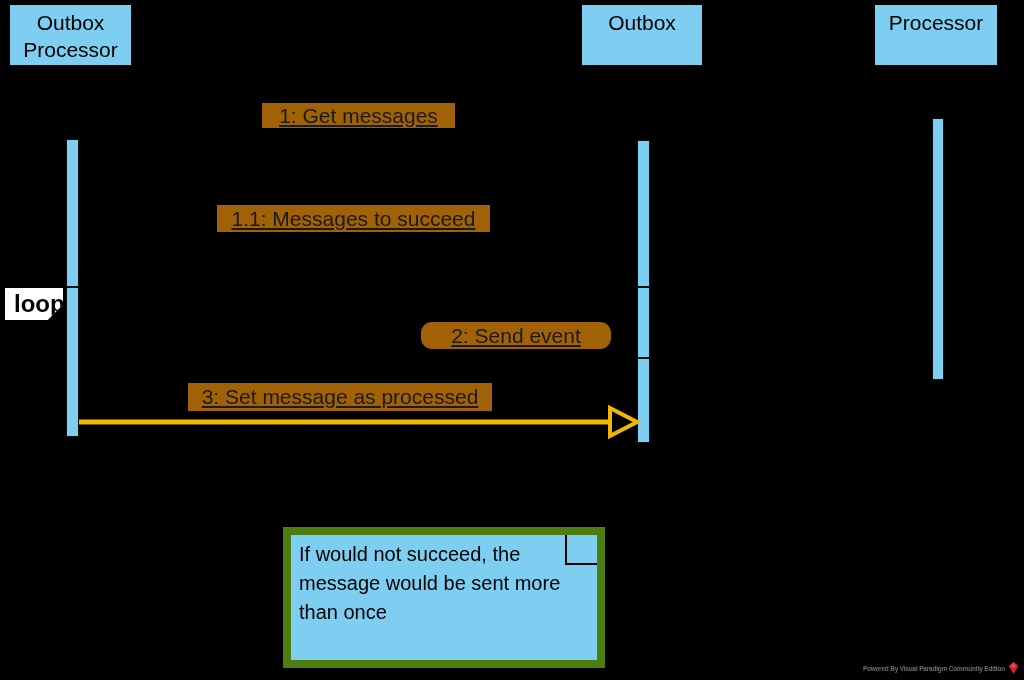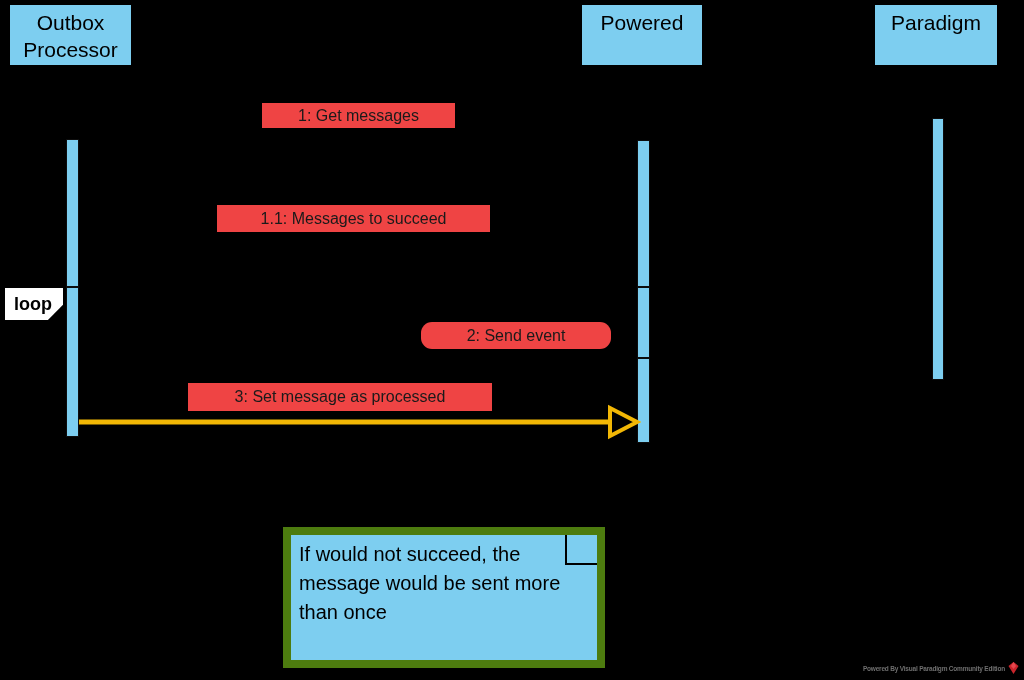"Powered" span { text: Powered -> Outbox }
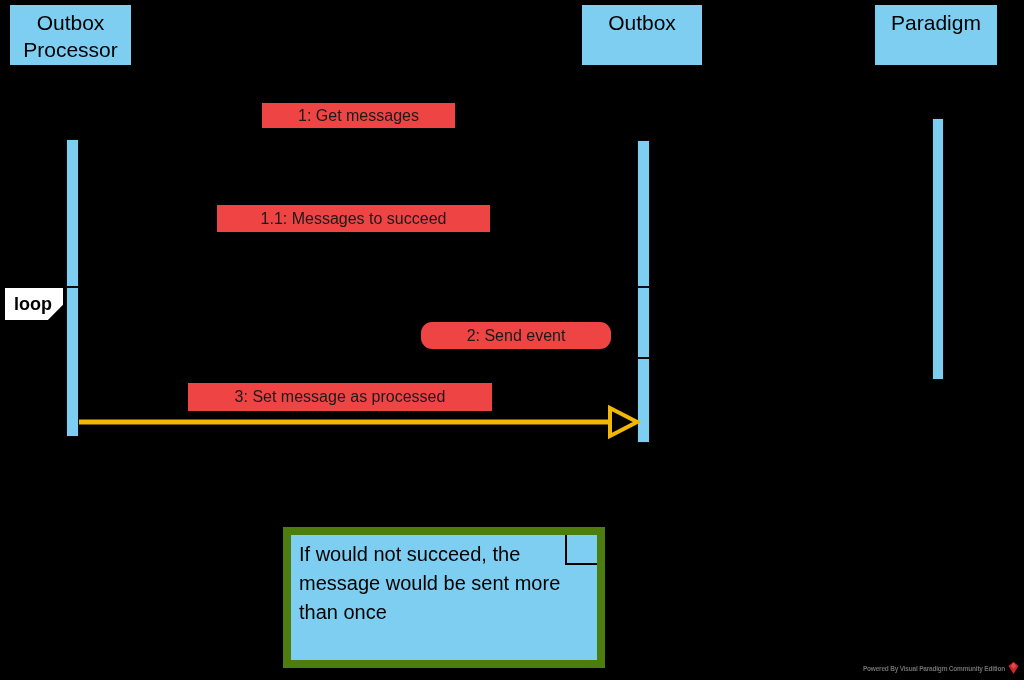"Paradigm" span { text: Paradigm -> Processor }
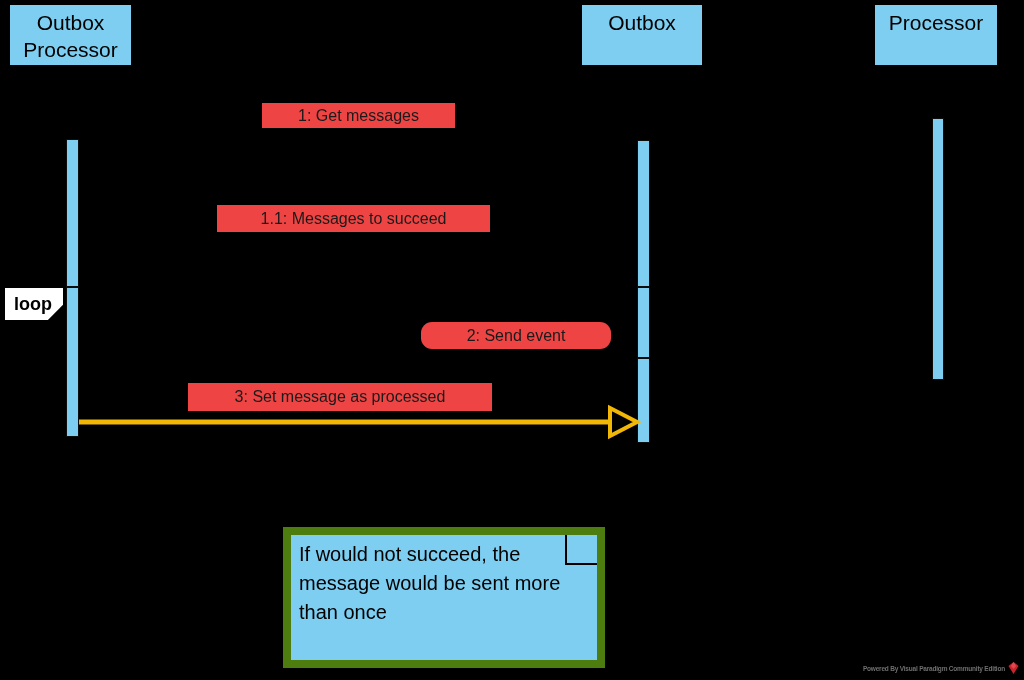"1: Get messages" .msg-label { background: #ef4444 -> #a16207; font-size: 16px -> 21px; text-decoration: none -> underline }
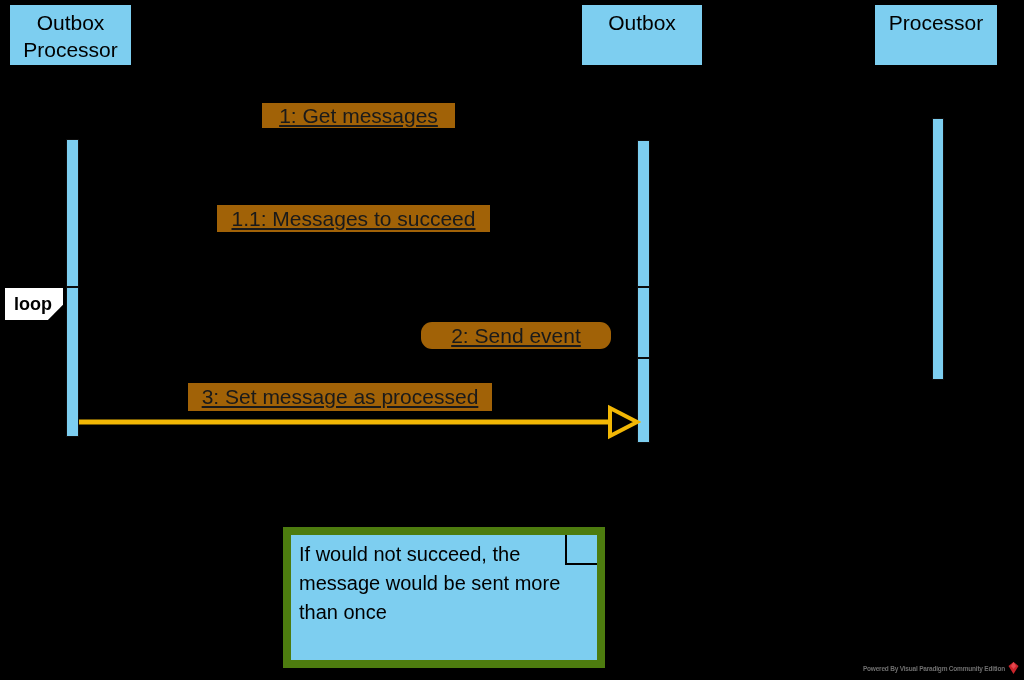"loop" .loop-label { font-size: 18px -> 24px }
